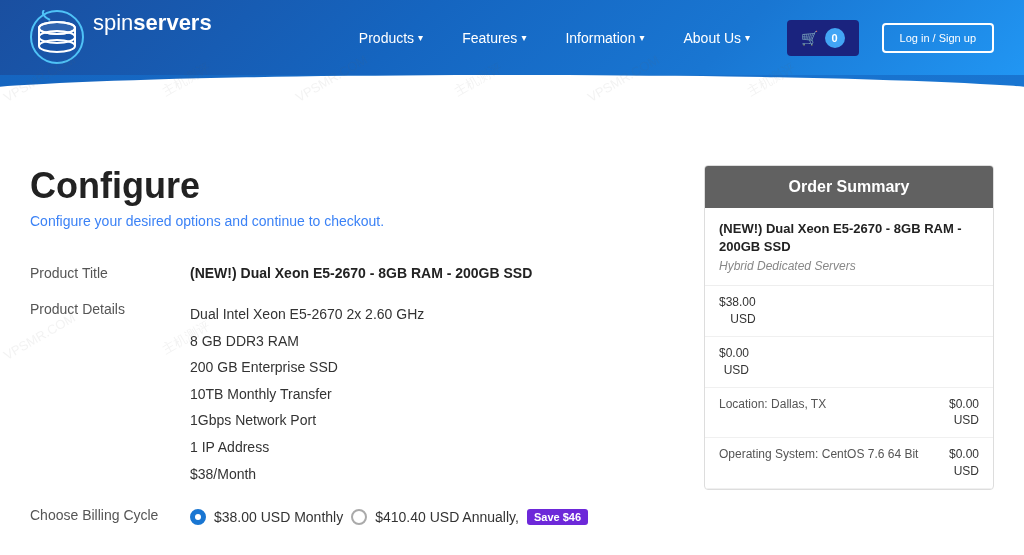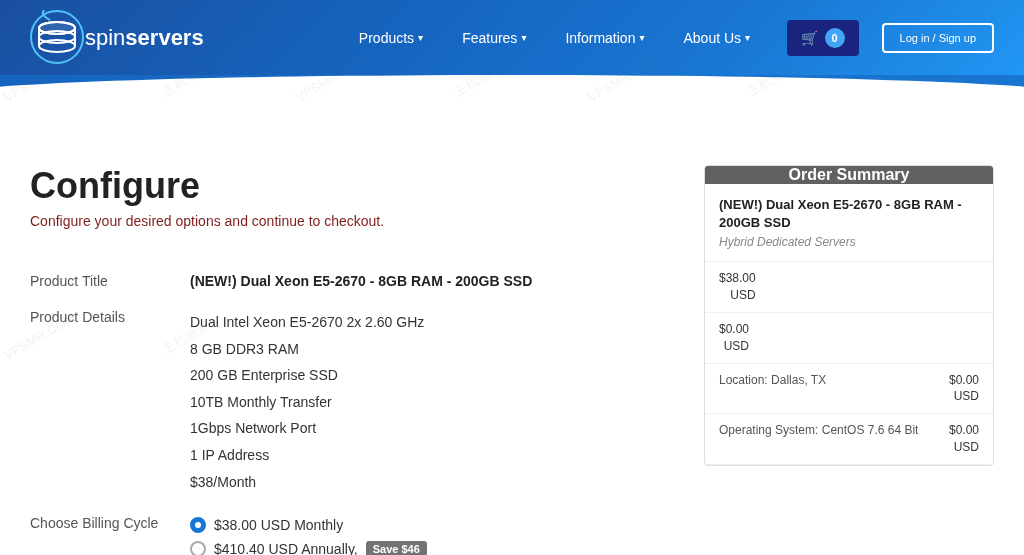"spinservers" .logo-area { align-items: center -> none; gap: 0 -> 8px }
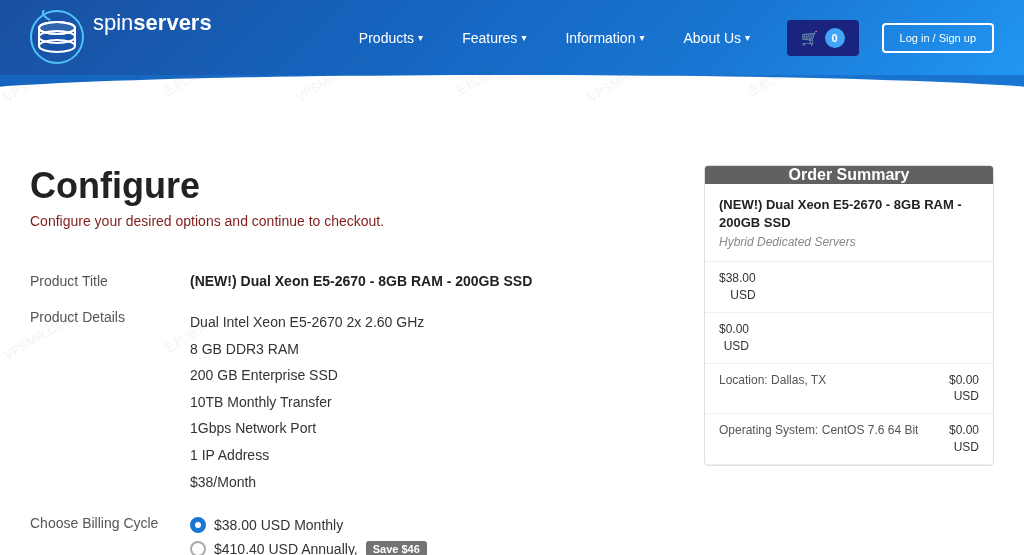"Order Summary" .order-summary-header { padding: 0 -> 12px }
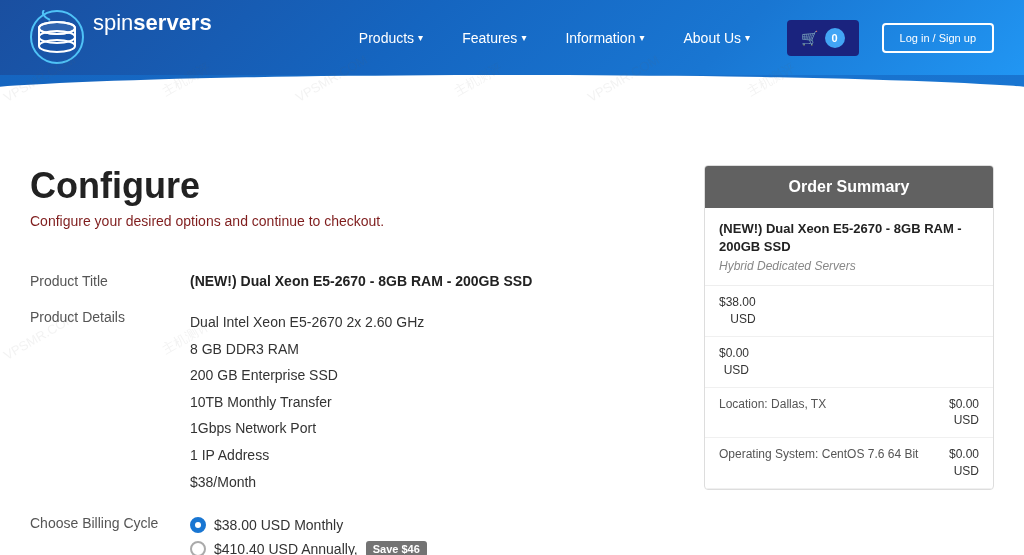"Configure your desired options and" .page-subtitle { color: #7f1d1d -> #3b82f6; margin-bottom: 34px -> 26px }
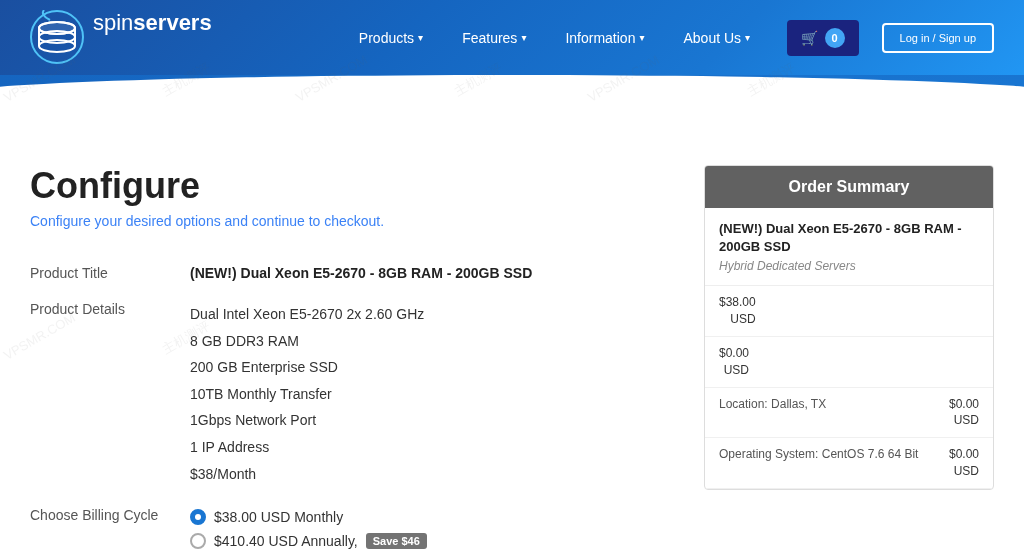"$38.00 USD Monthly" .billing-options { flex-direction: column -> row }
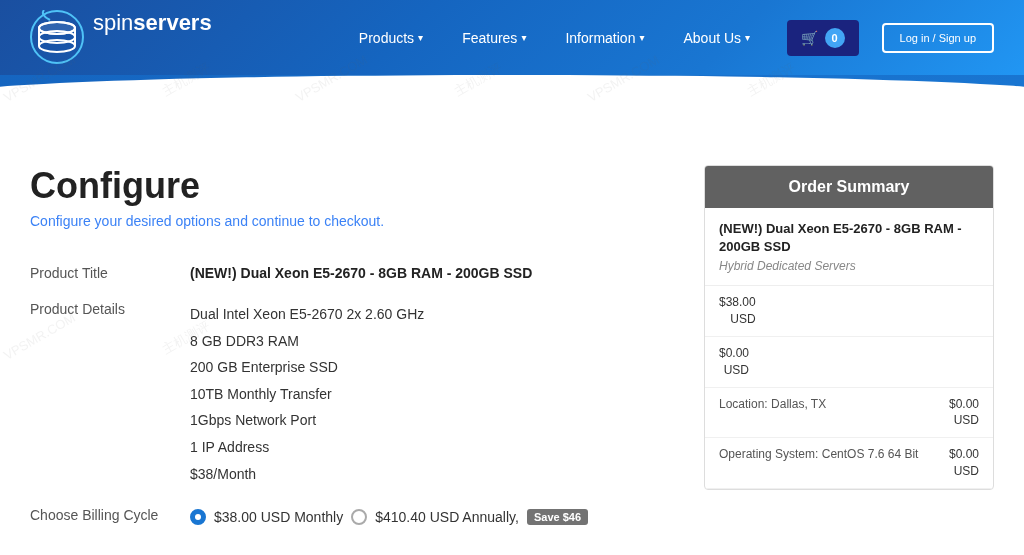"Save $46" .save-badge { background: #737373 -> #6d28d9 }
